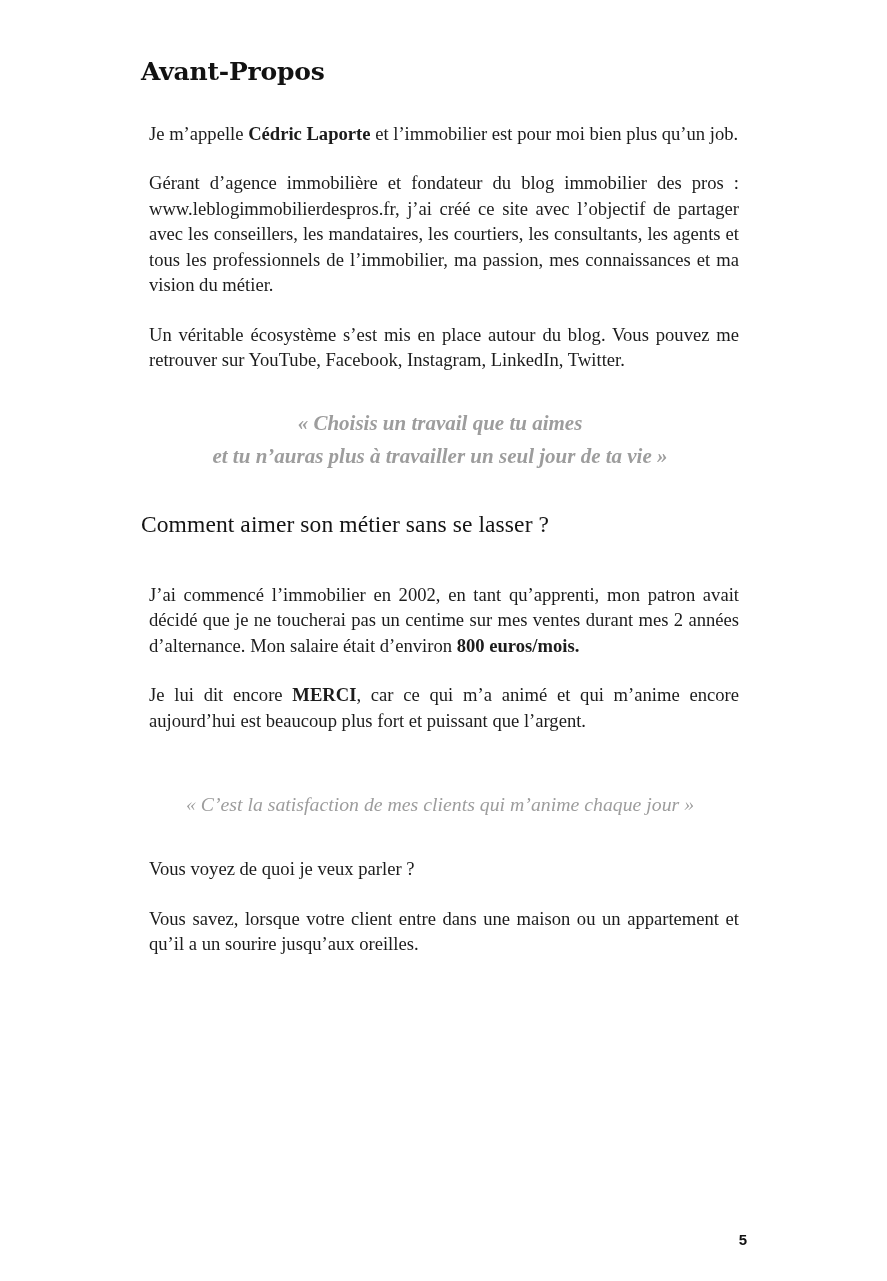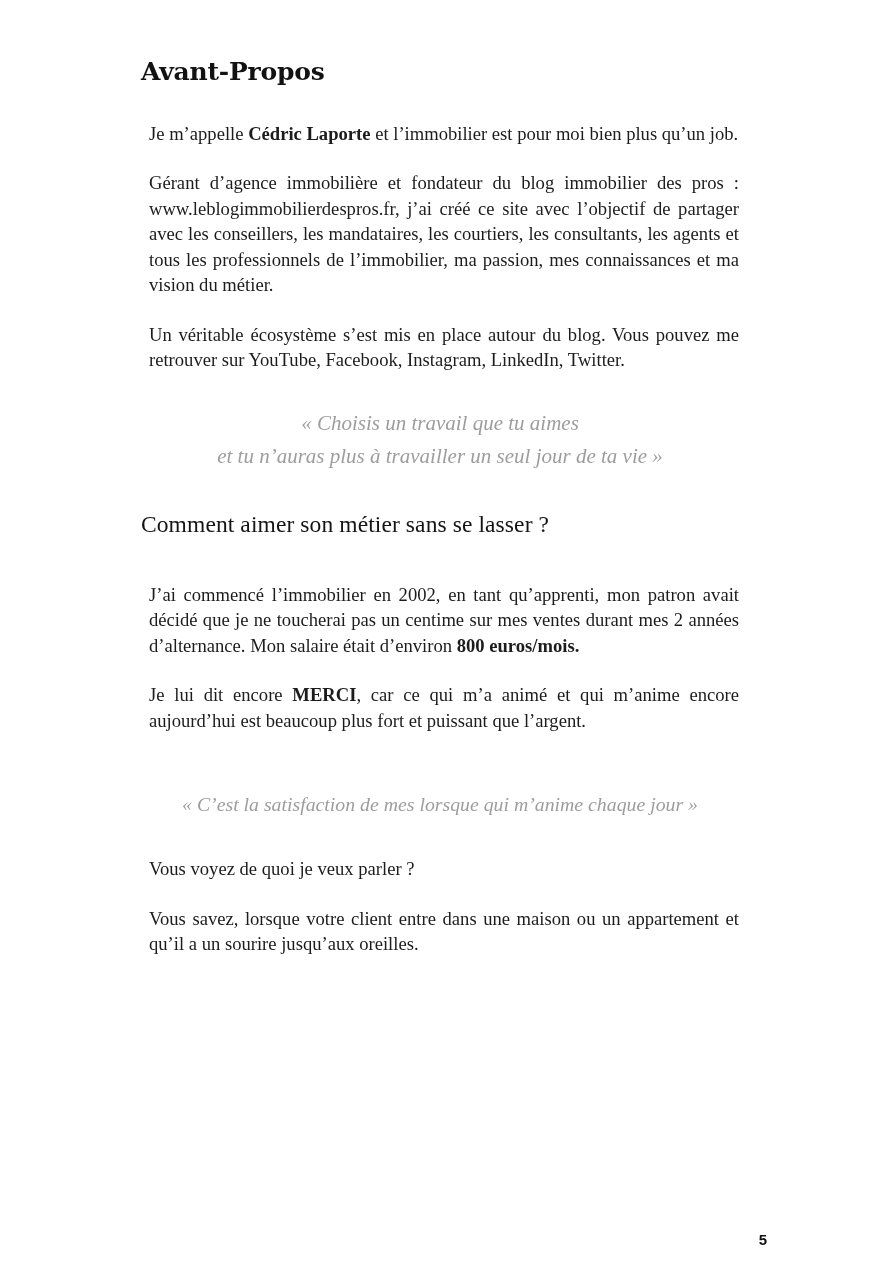"Avant-Propos" .page { padding-left: 20px -> none }
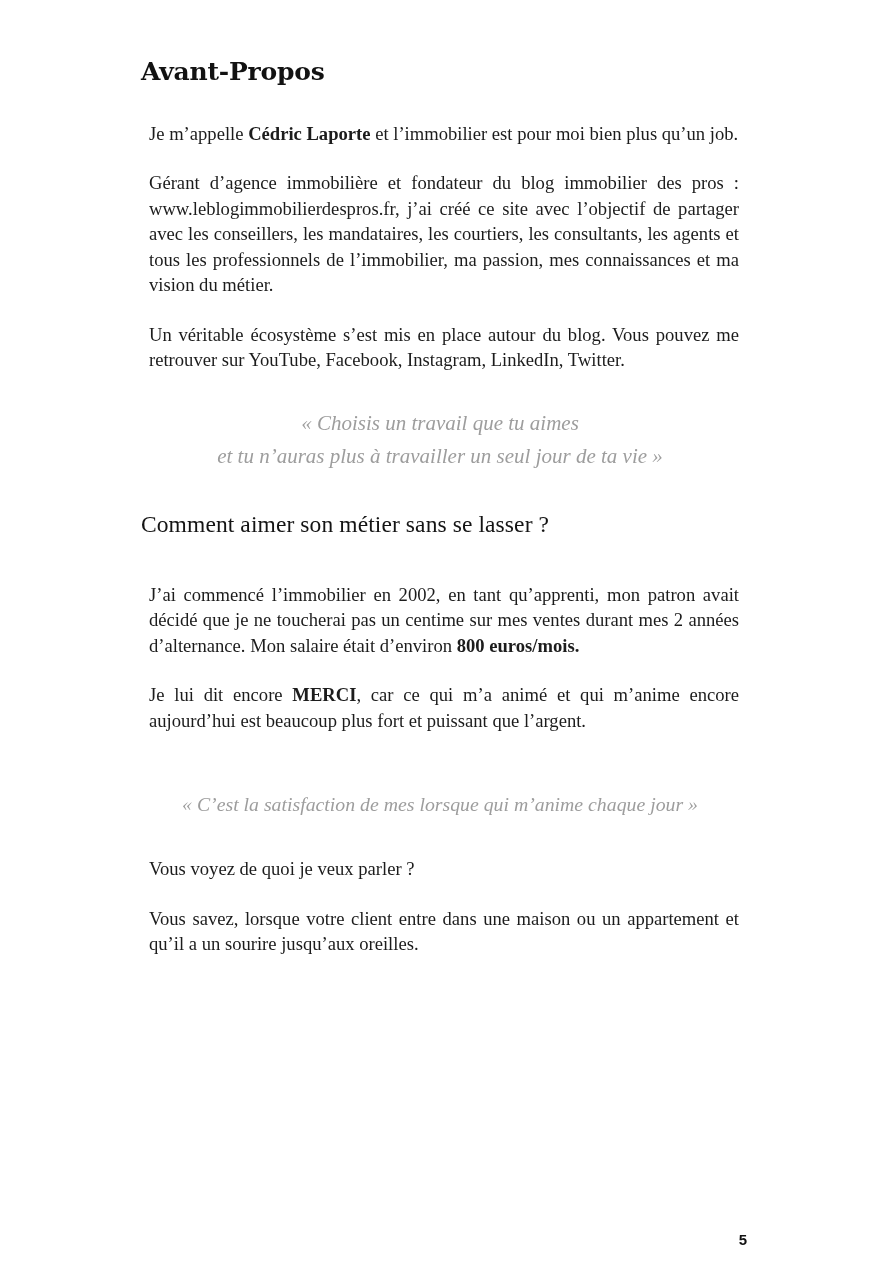"« Choisis un travail que" .quote-line { font-weight: none -> bold }
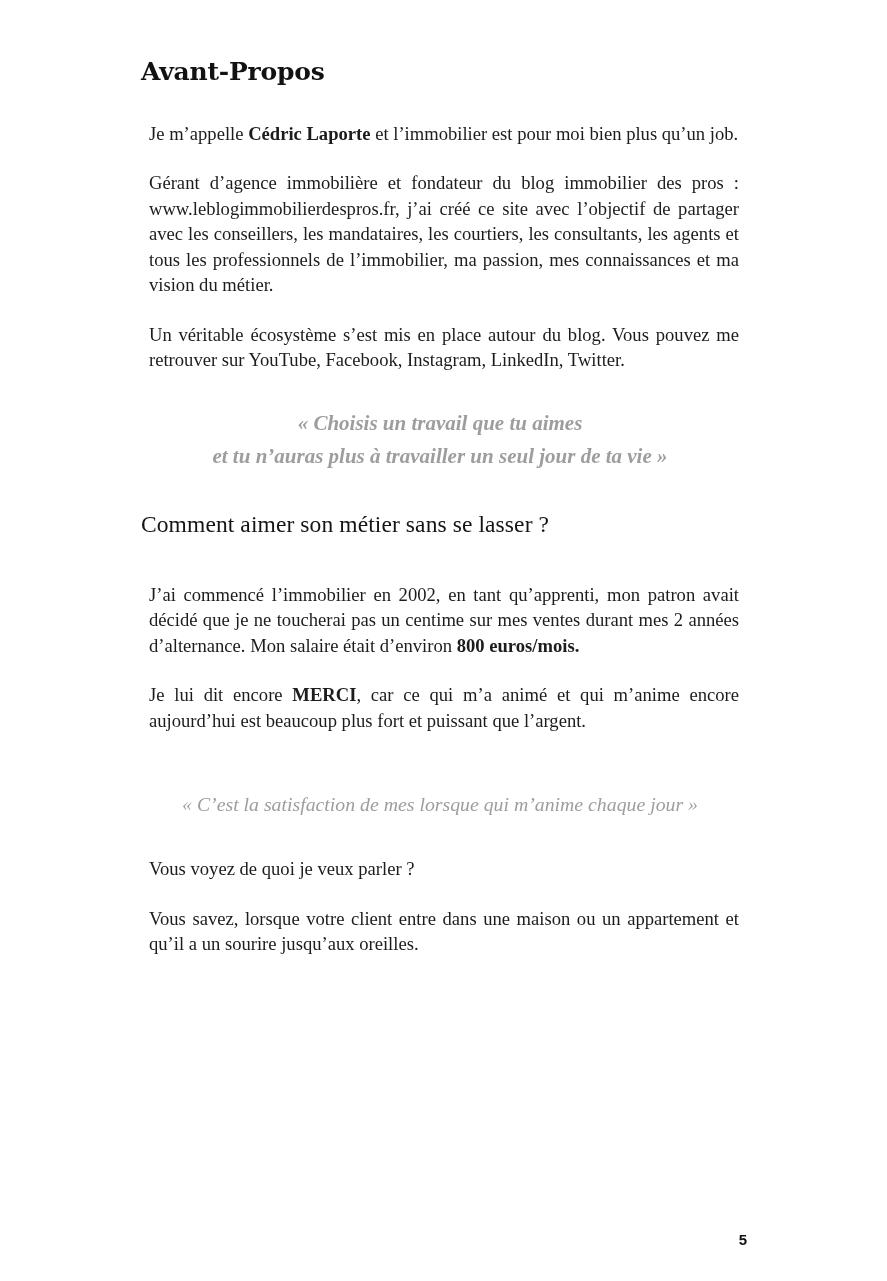"« C’est la satisfaction de" div.quote-single { text: lorsque -> clients }
